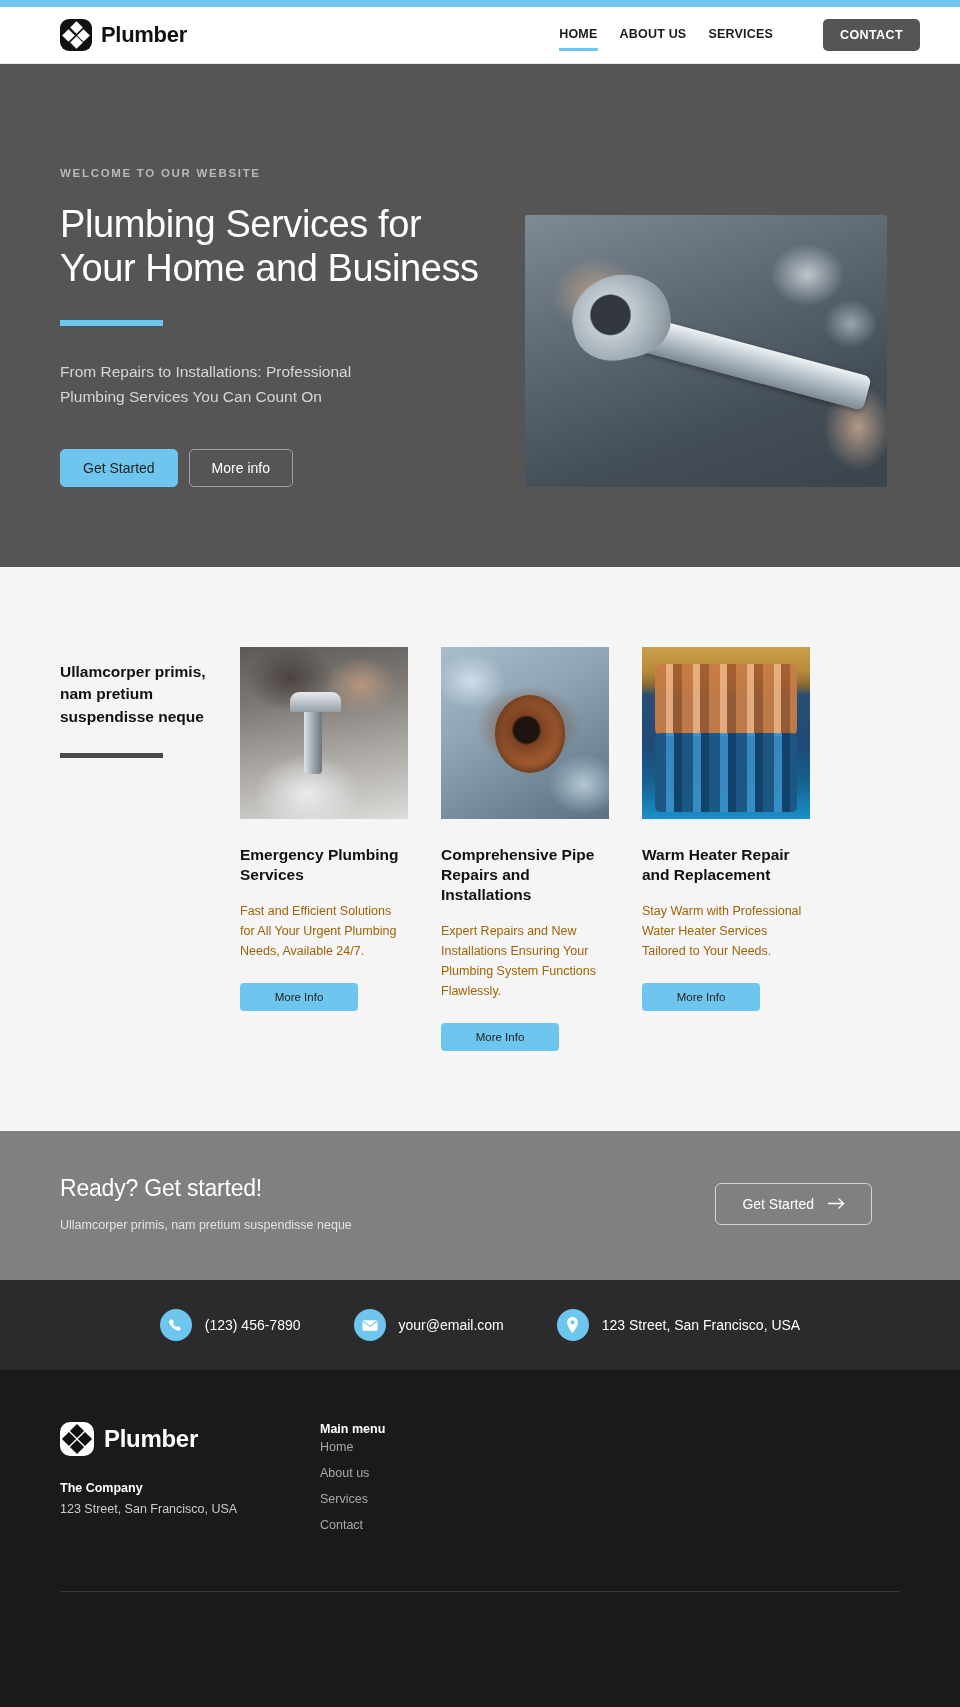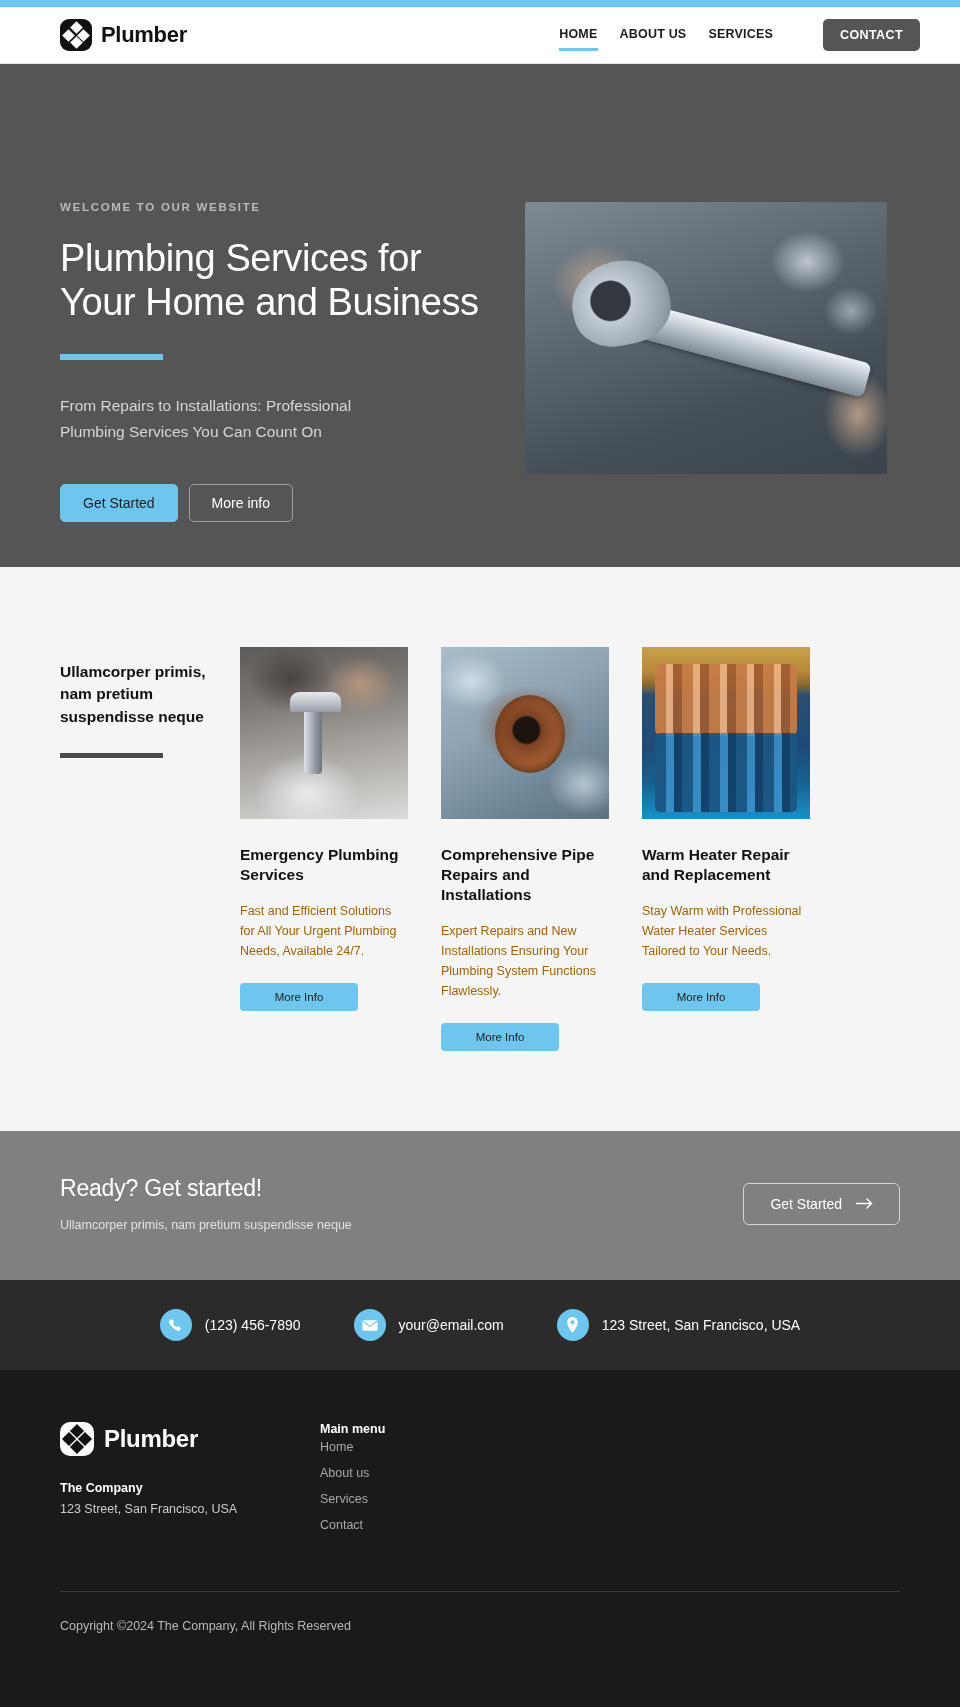"WELCOME TO OUR WEBSITE" .hero { align-items: center -> flex-end; padding: 80px 60px 40px 60px -> 80px 60px 80px 60px }
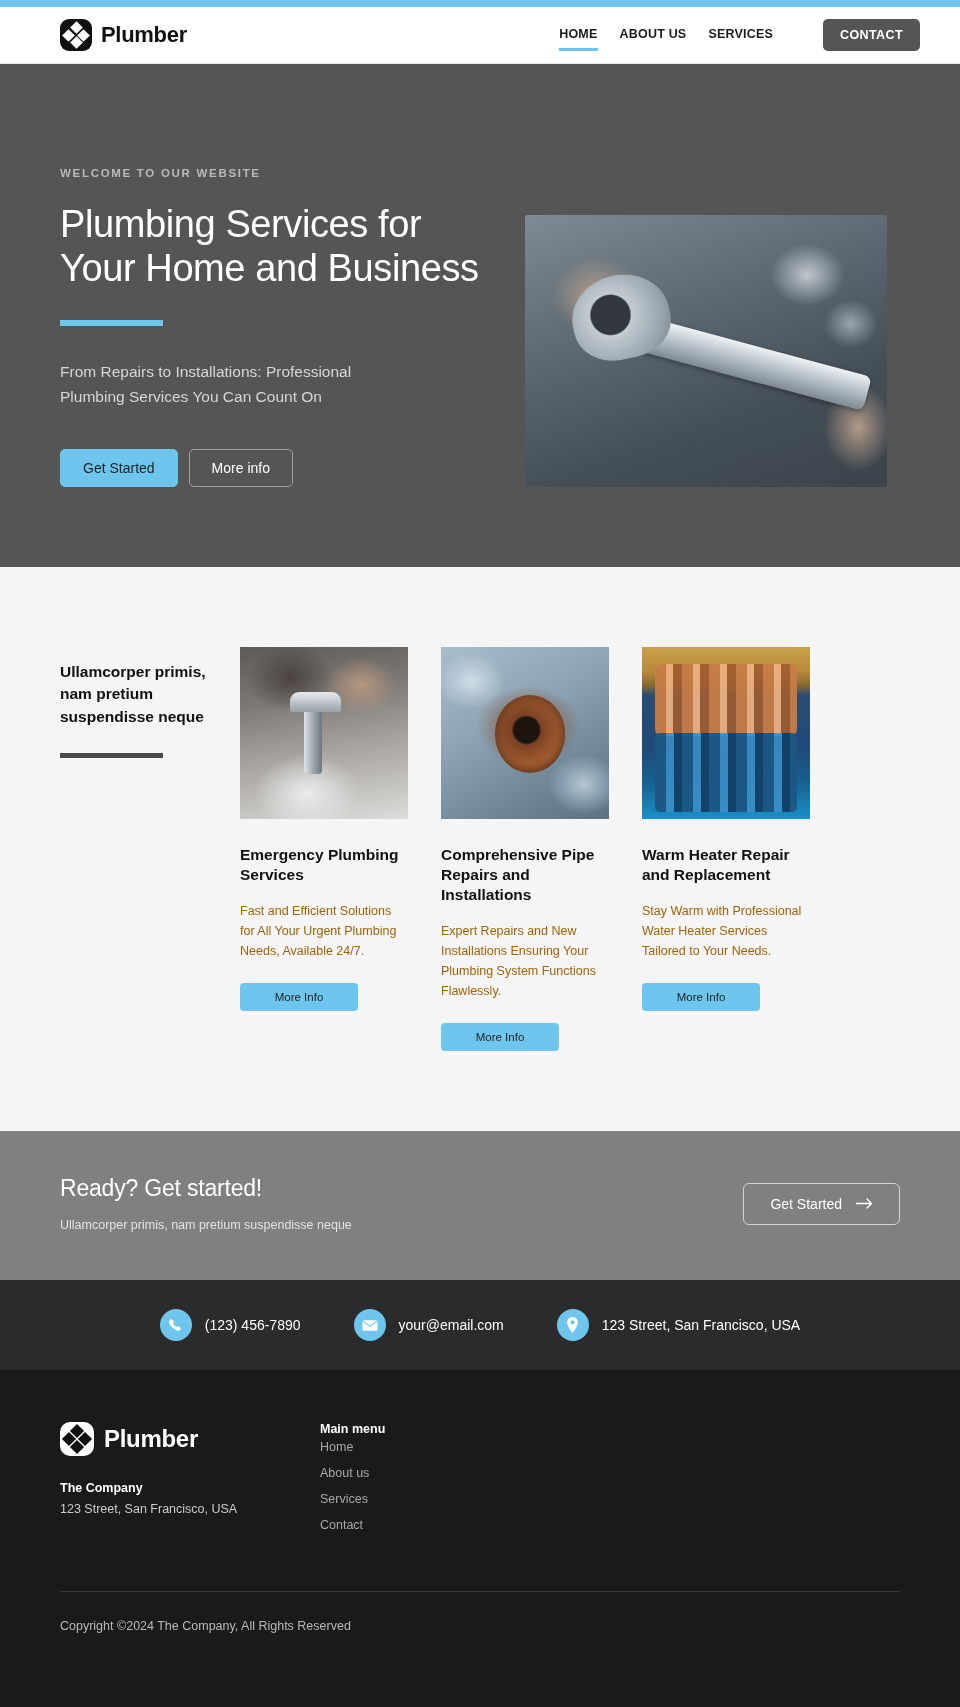"Ready? Get started!" .cta { padding: 42px 60px 46px 60px -> 42px 88px 46px 60px }
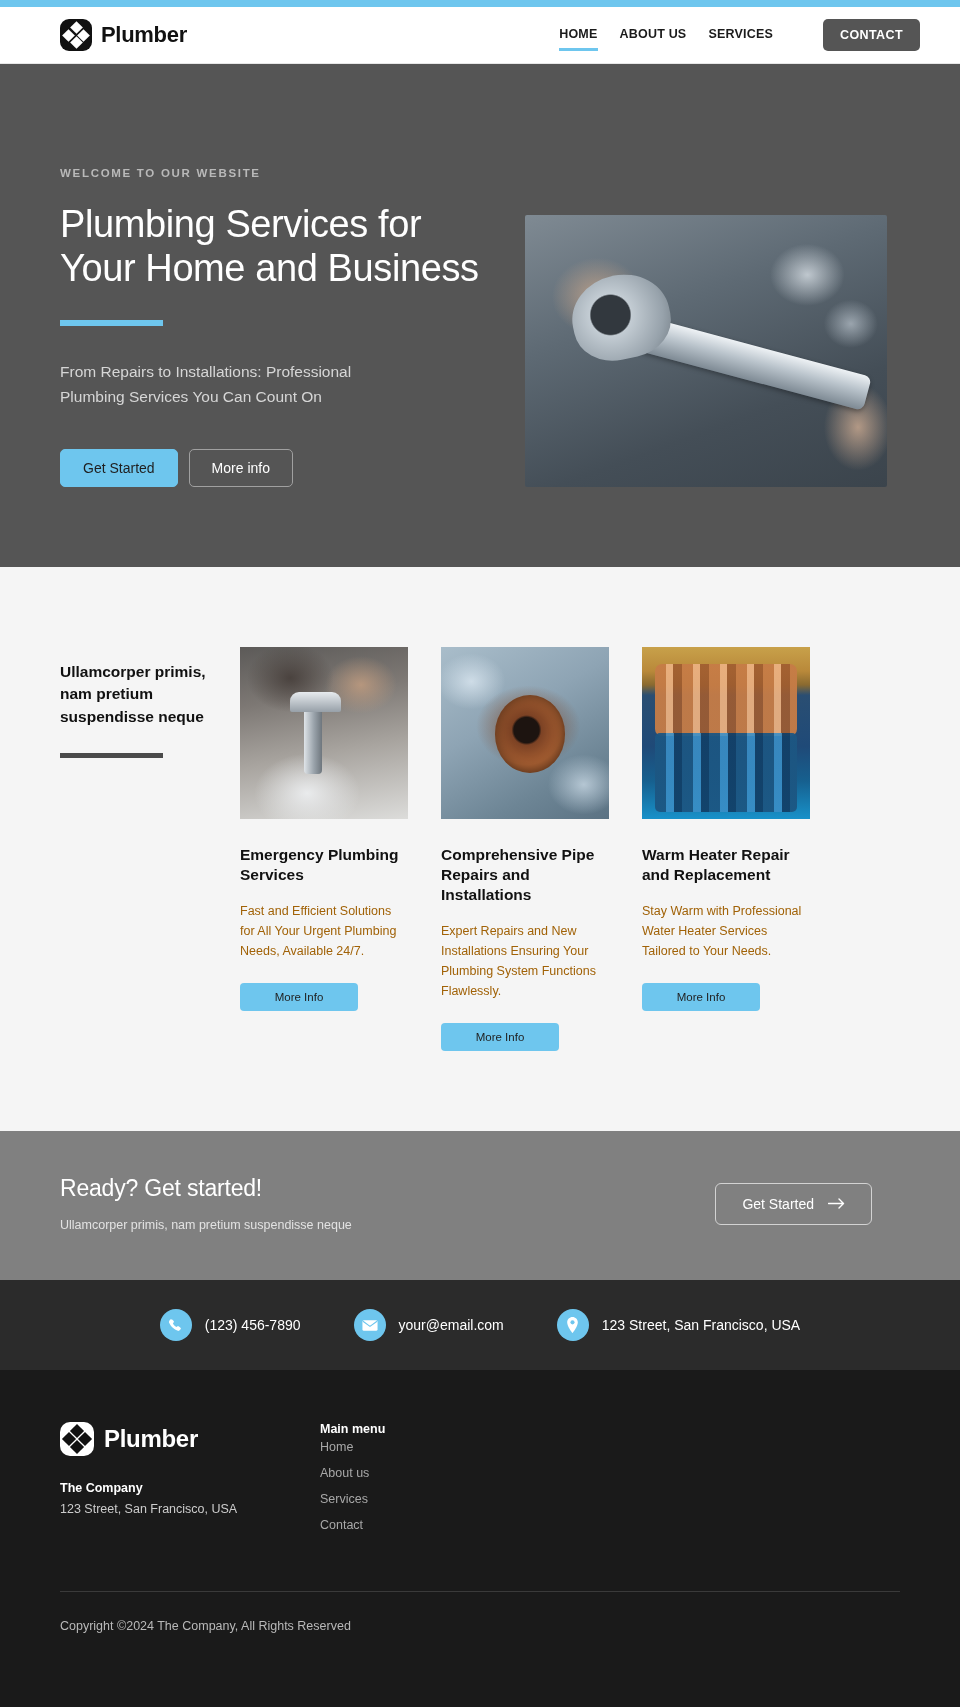"Copyright ©2024 The Company, All" div.copyright { html: <div>Copyright ©2024 The Company, All Rights Reserved</div> -> none }
